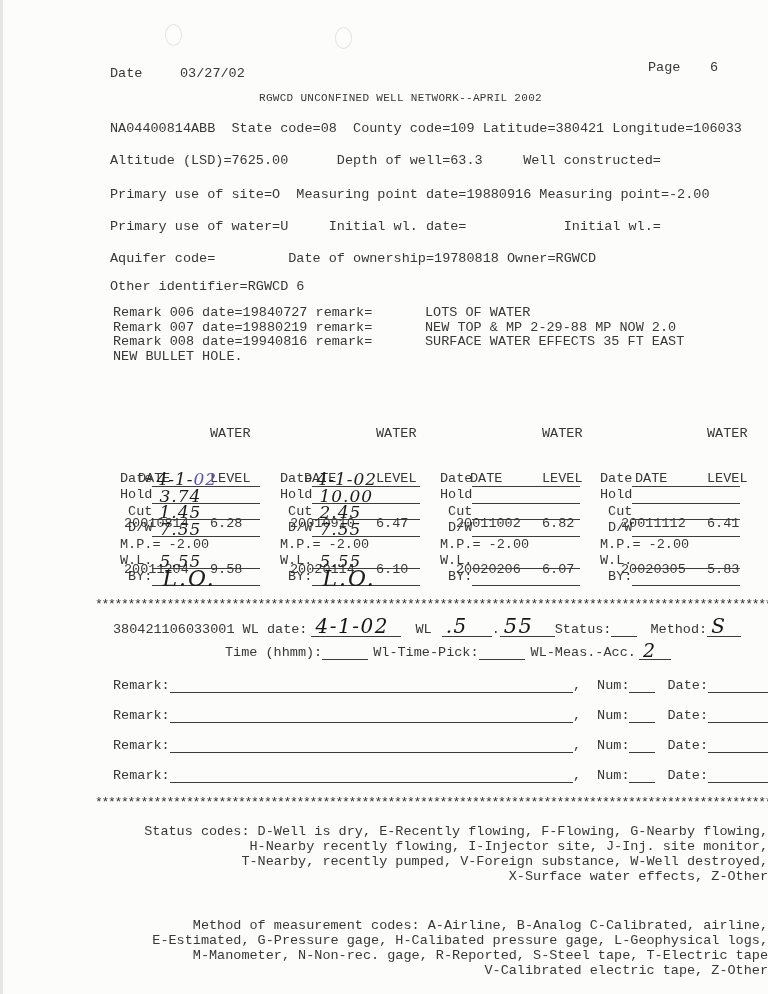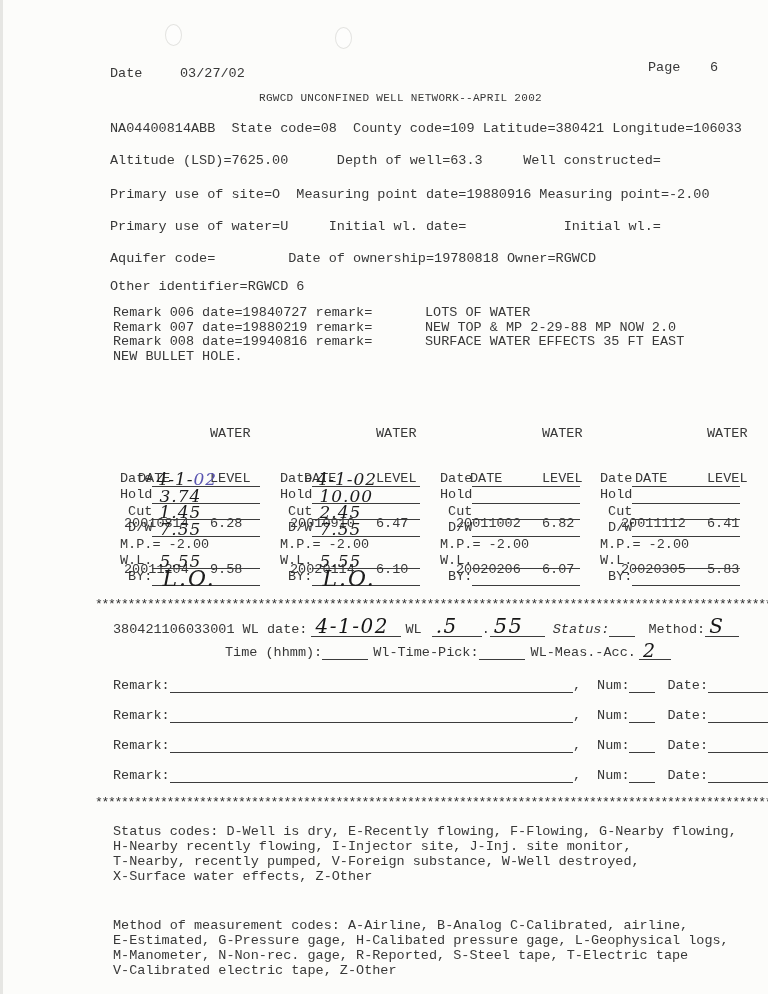"WL" span.pr { margin-left: 4px -> 14px }
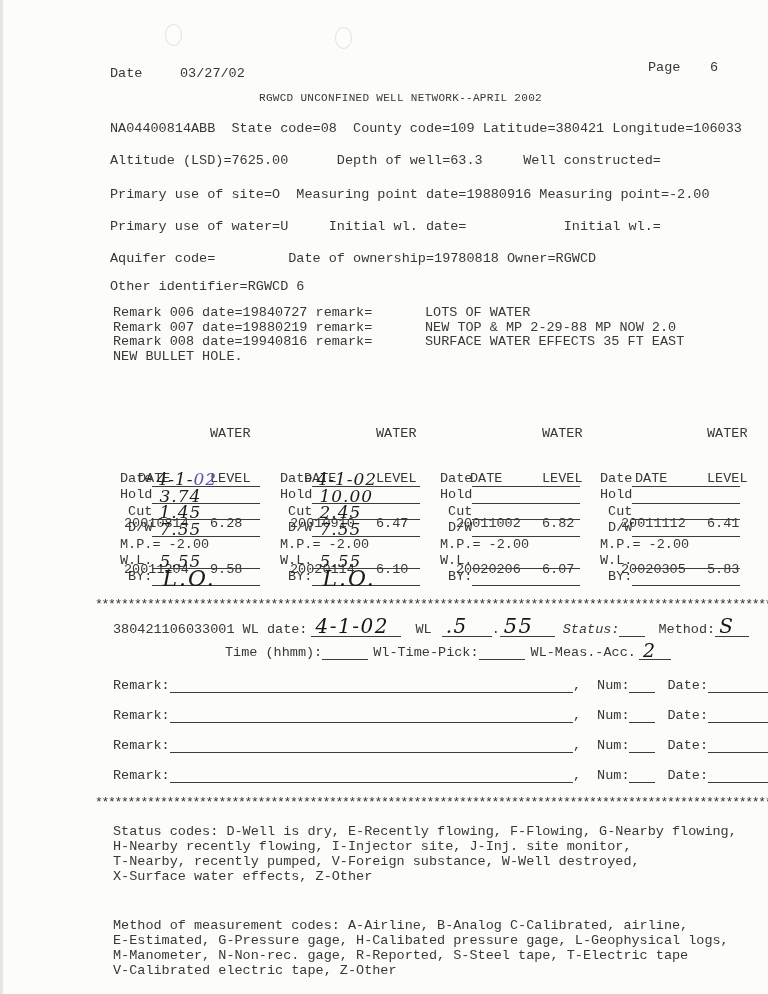"Status:" span.pr { font-style: italic -> none; margin-left: 8px -> none }
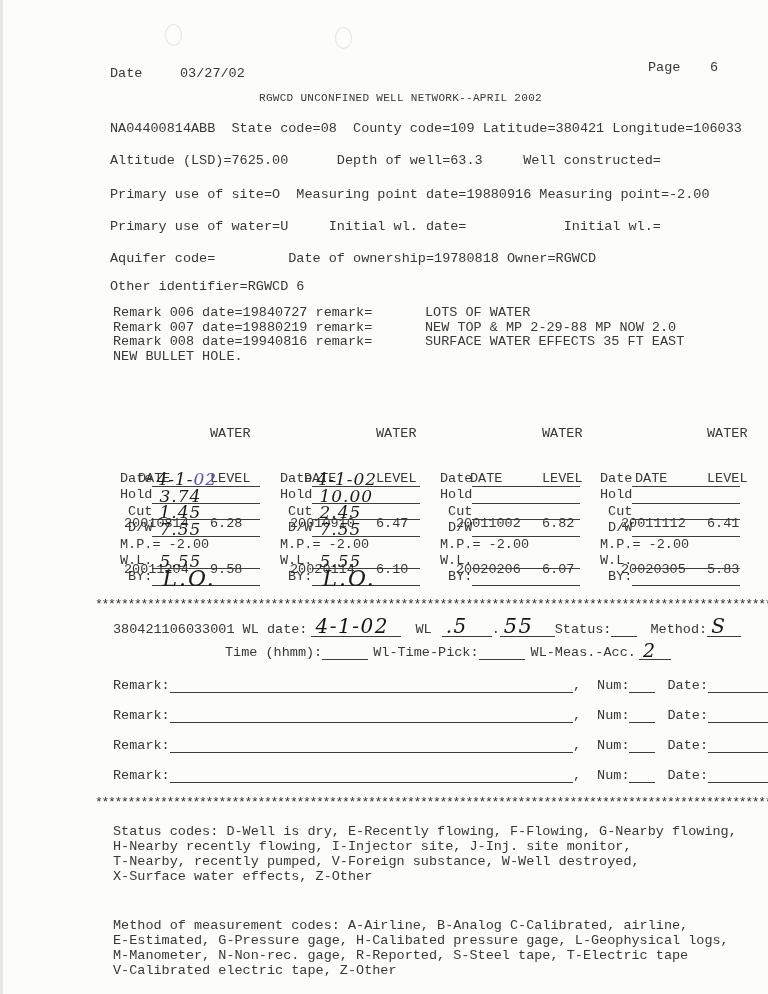"Status codes: D-Well is dry," .codes .mono { text-align: none -> right }
